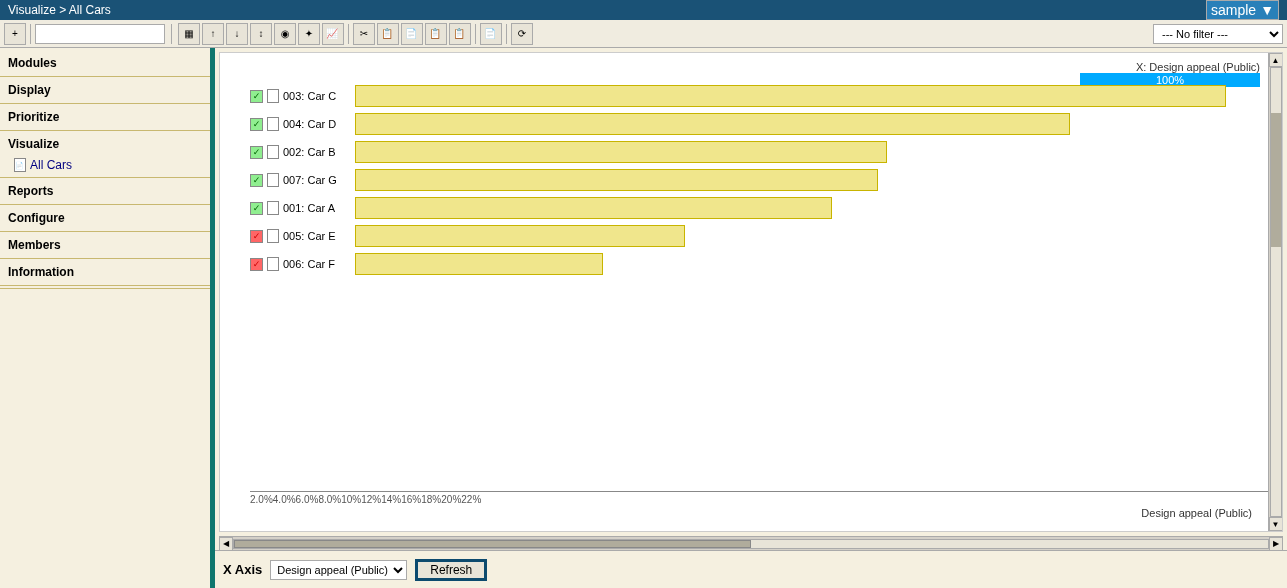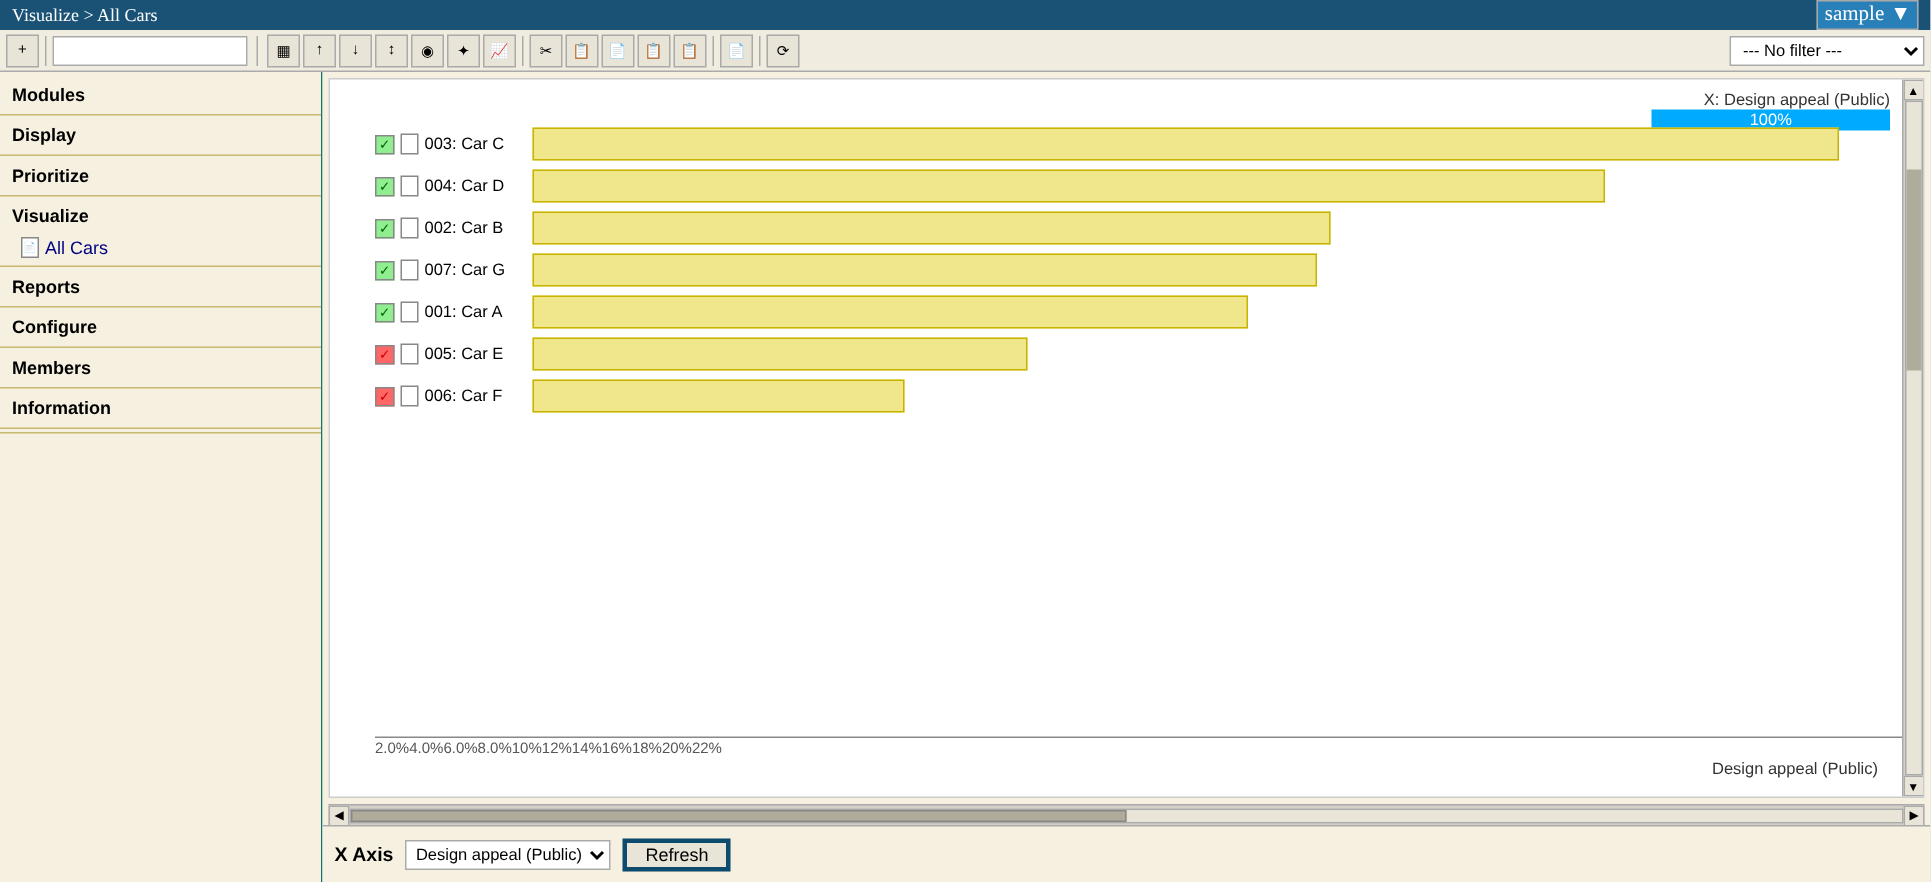"Visualize > All Cars" #title-bar { font-family: Liberation Serif, serif -> none }
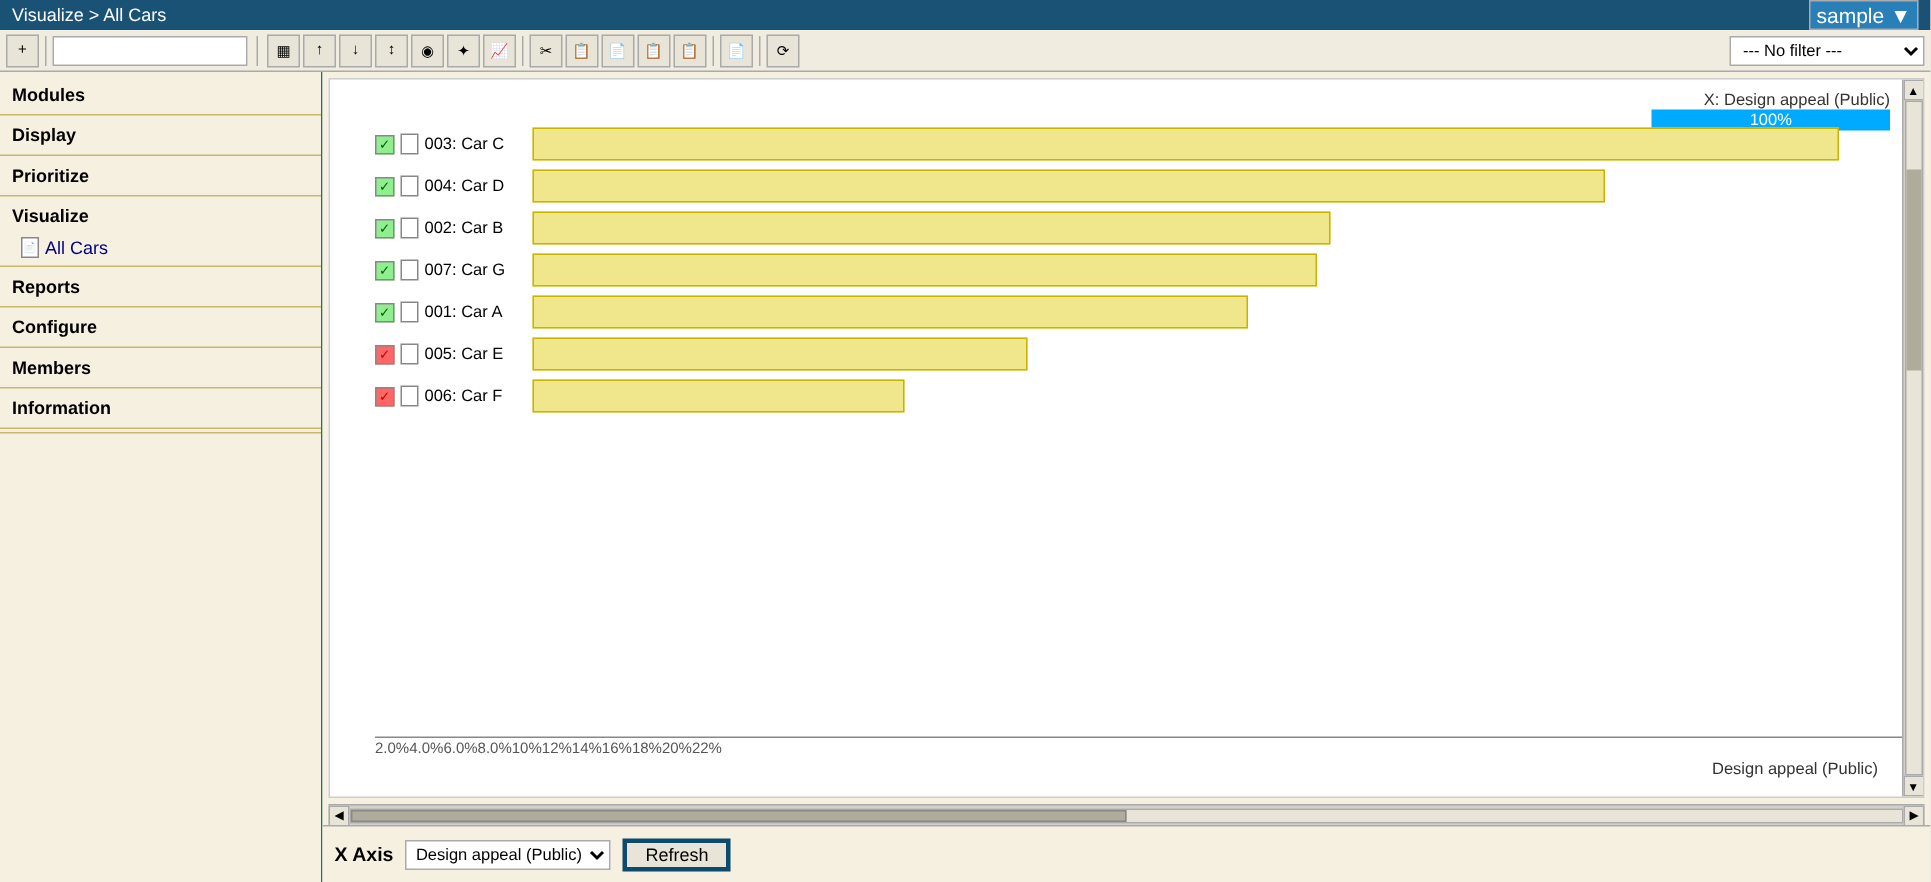"Modules" #sidebar { border-right: 1px solid #0f766e -> 5px solid #0f766e }
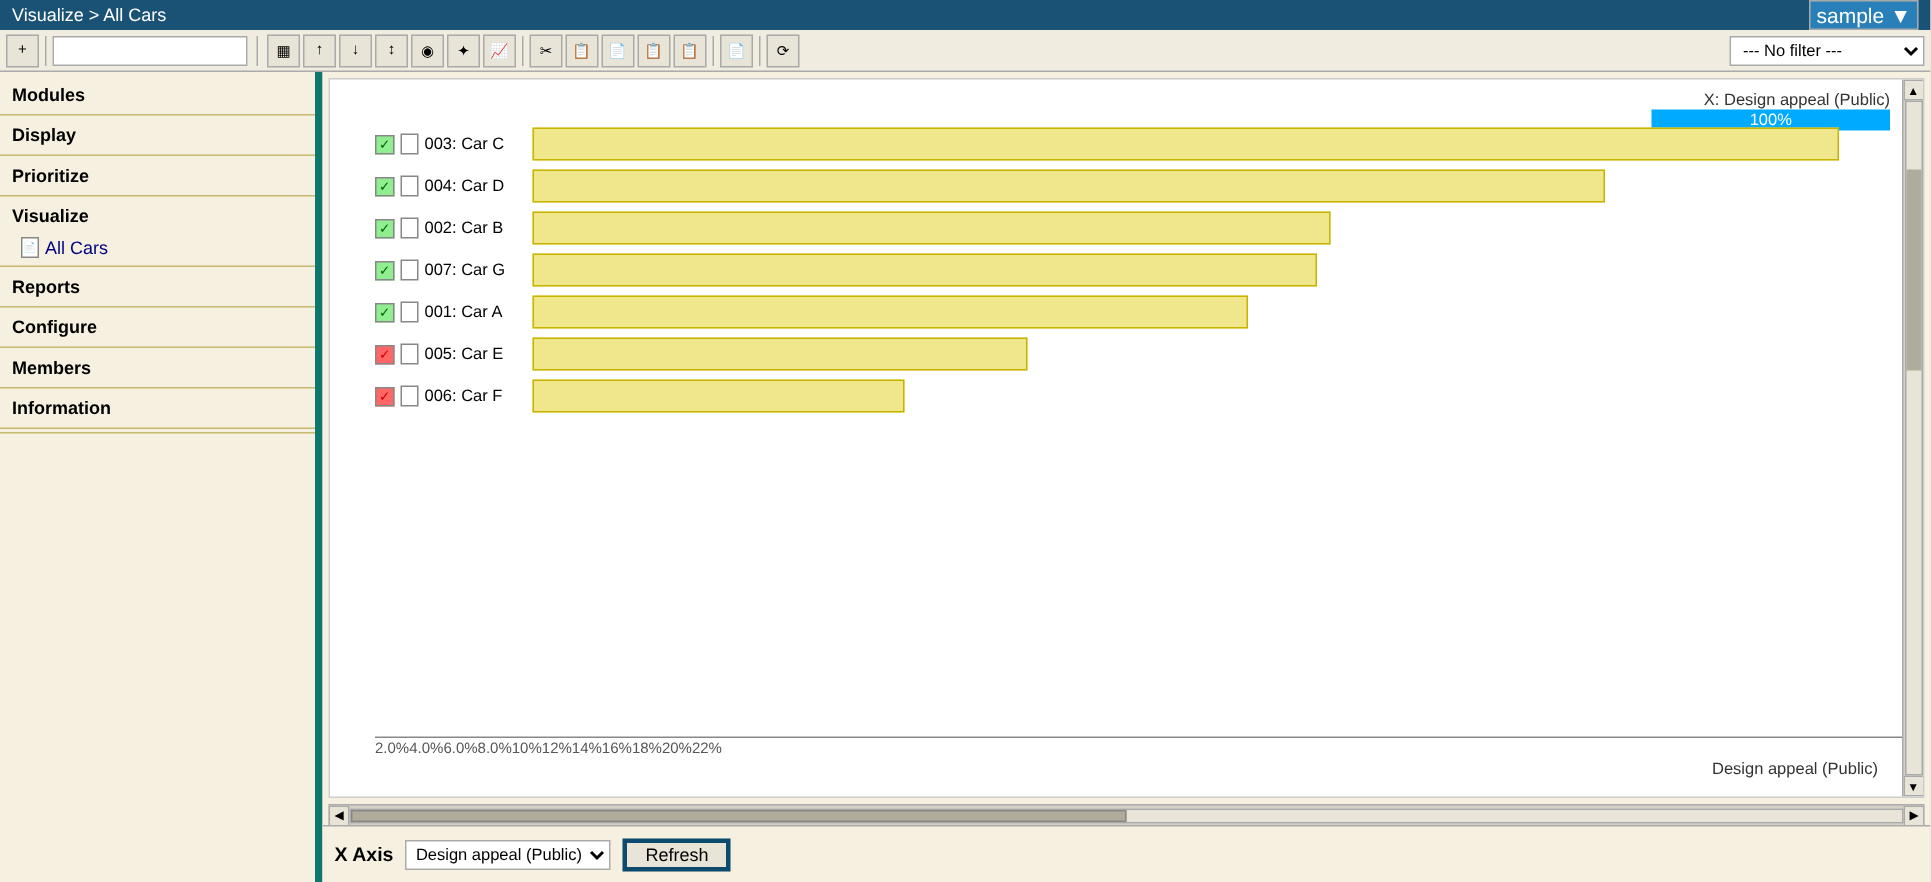"100%" .legend-bar { width: 159px -> 180px }
